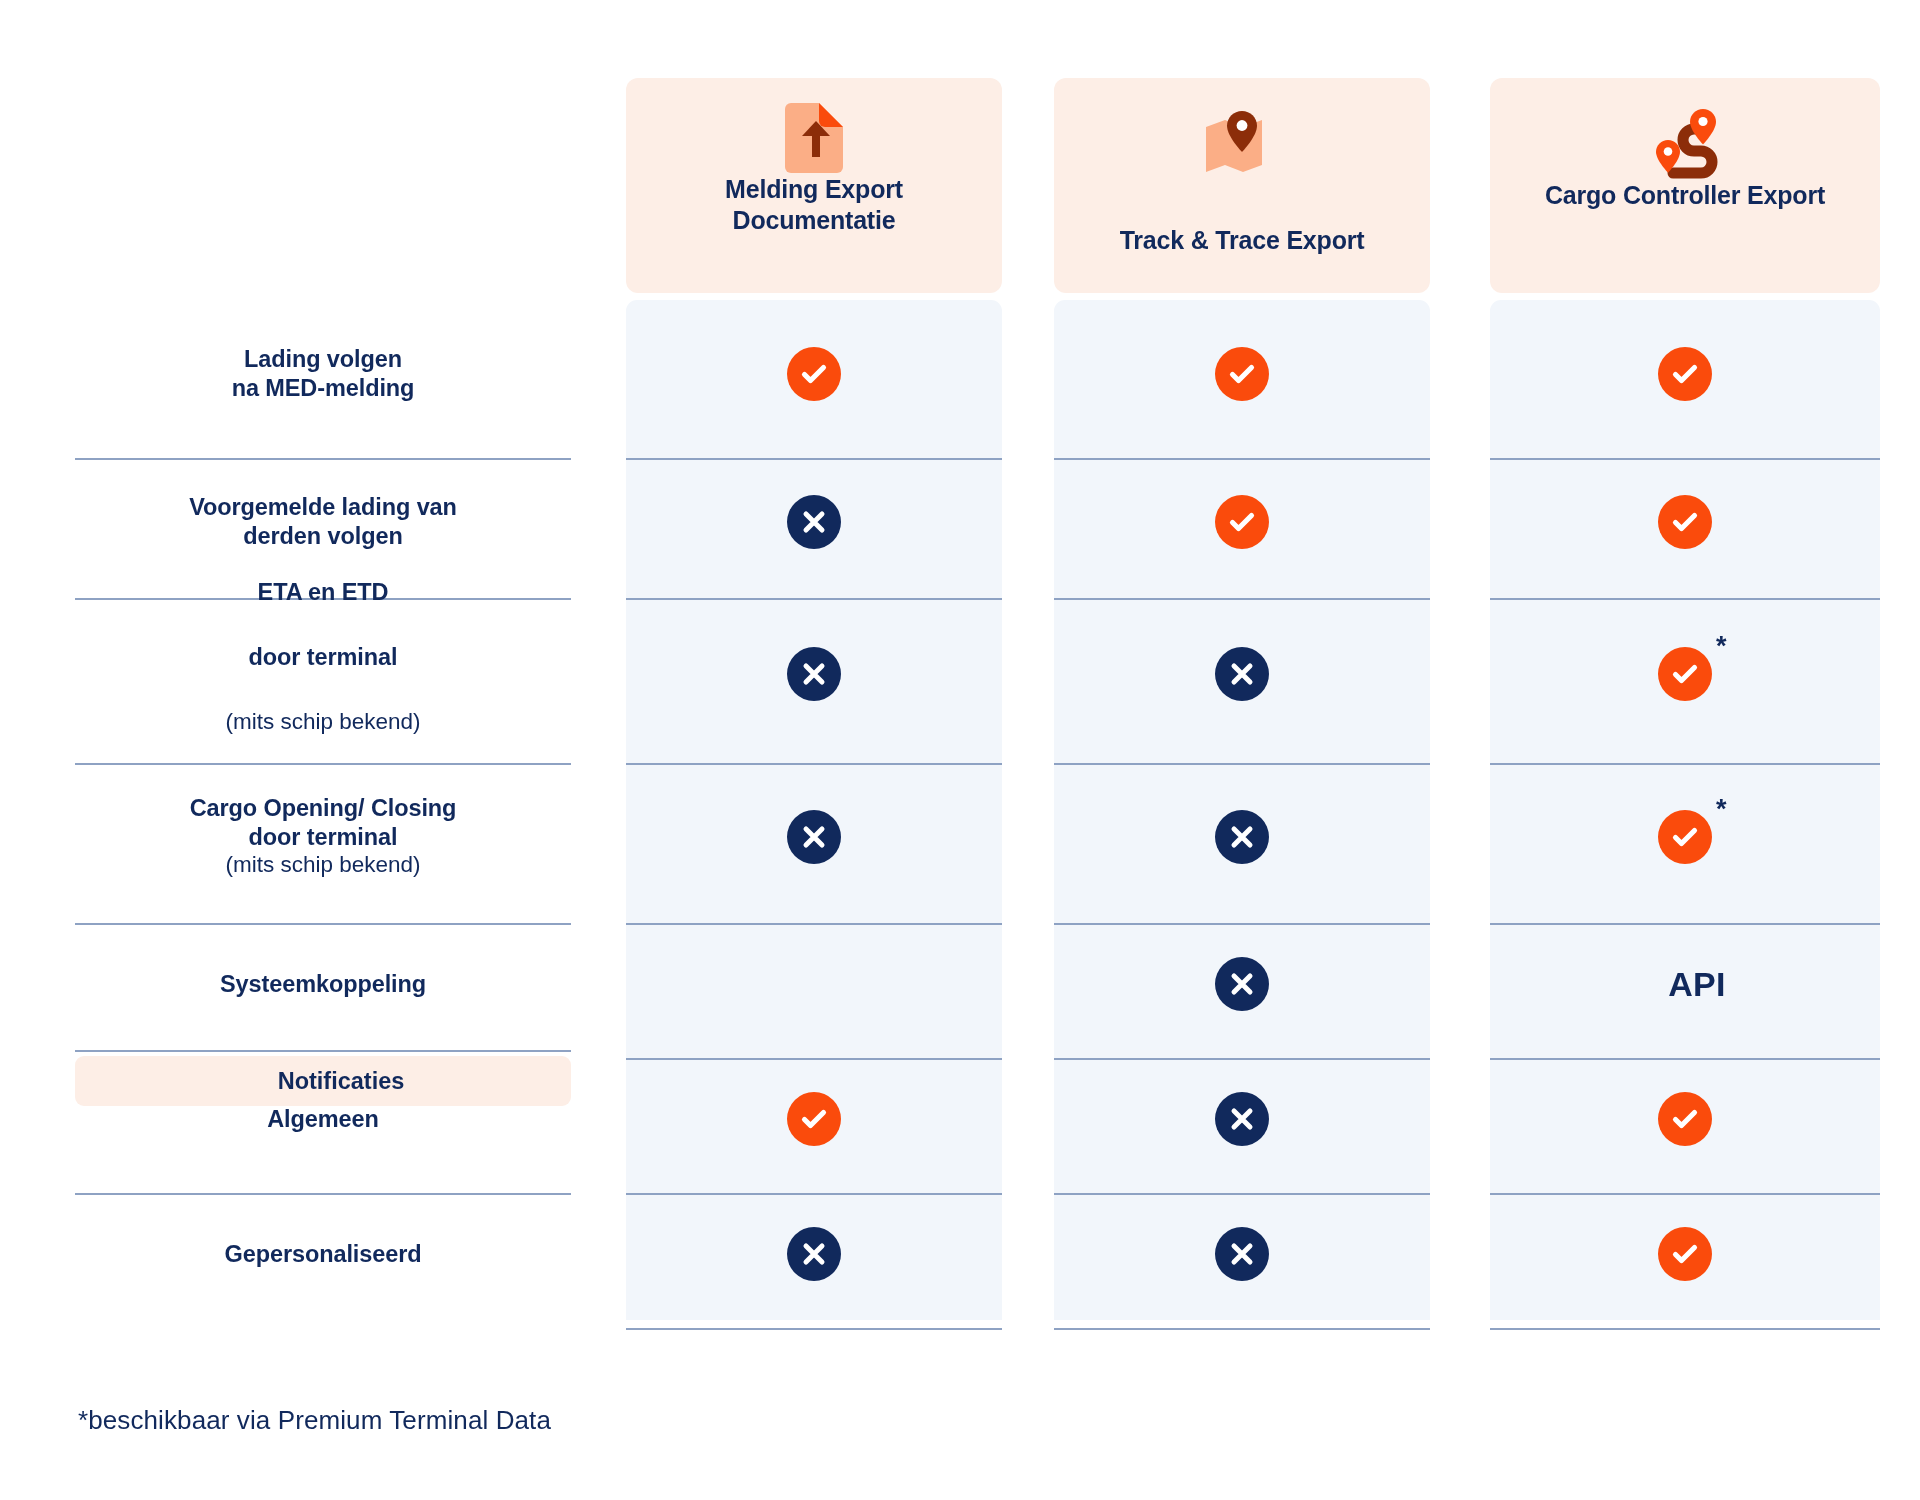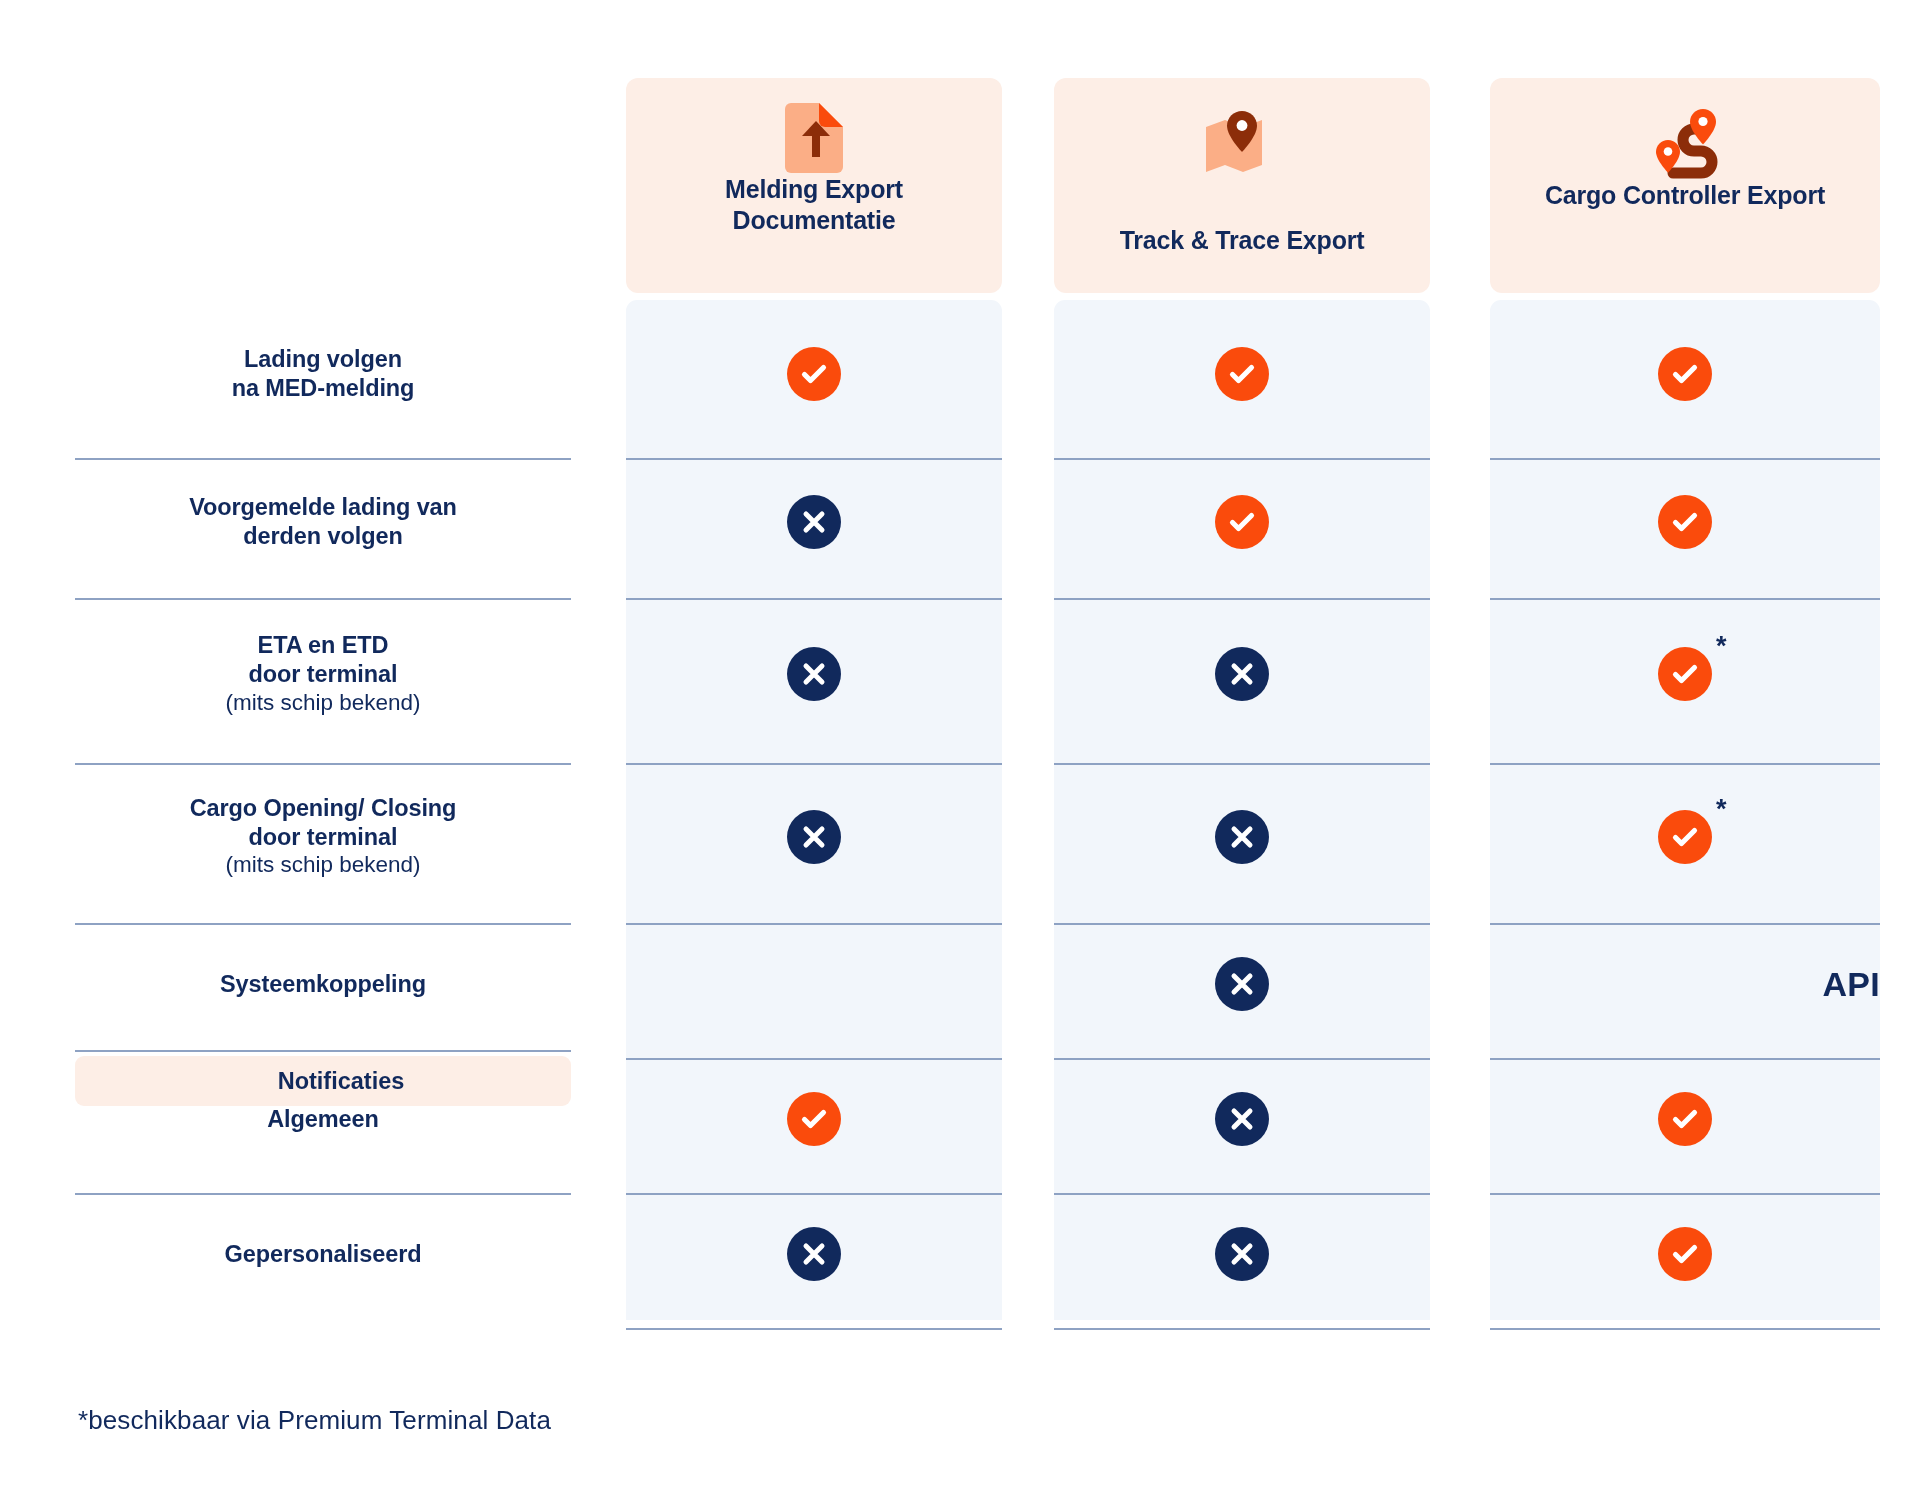"ETA en ETD" div.label-cell { justify-content: none -> space-between; top: 295px -> 278px }
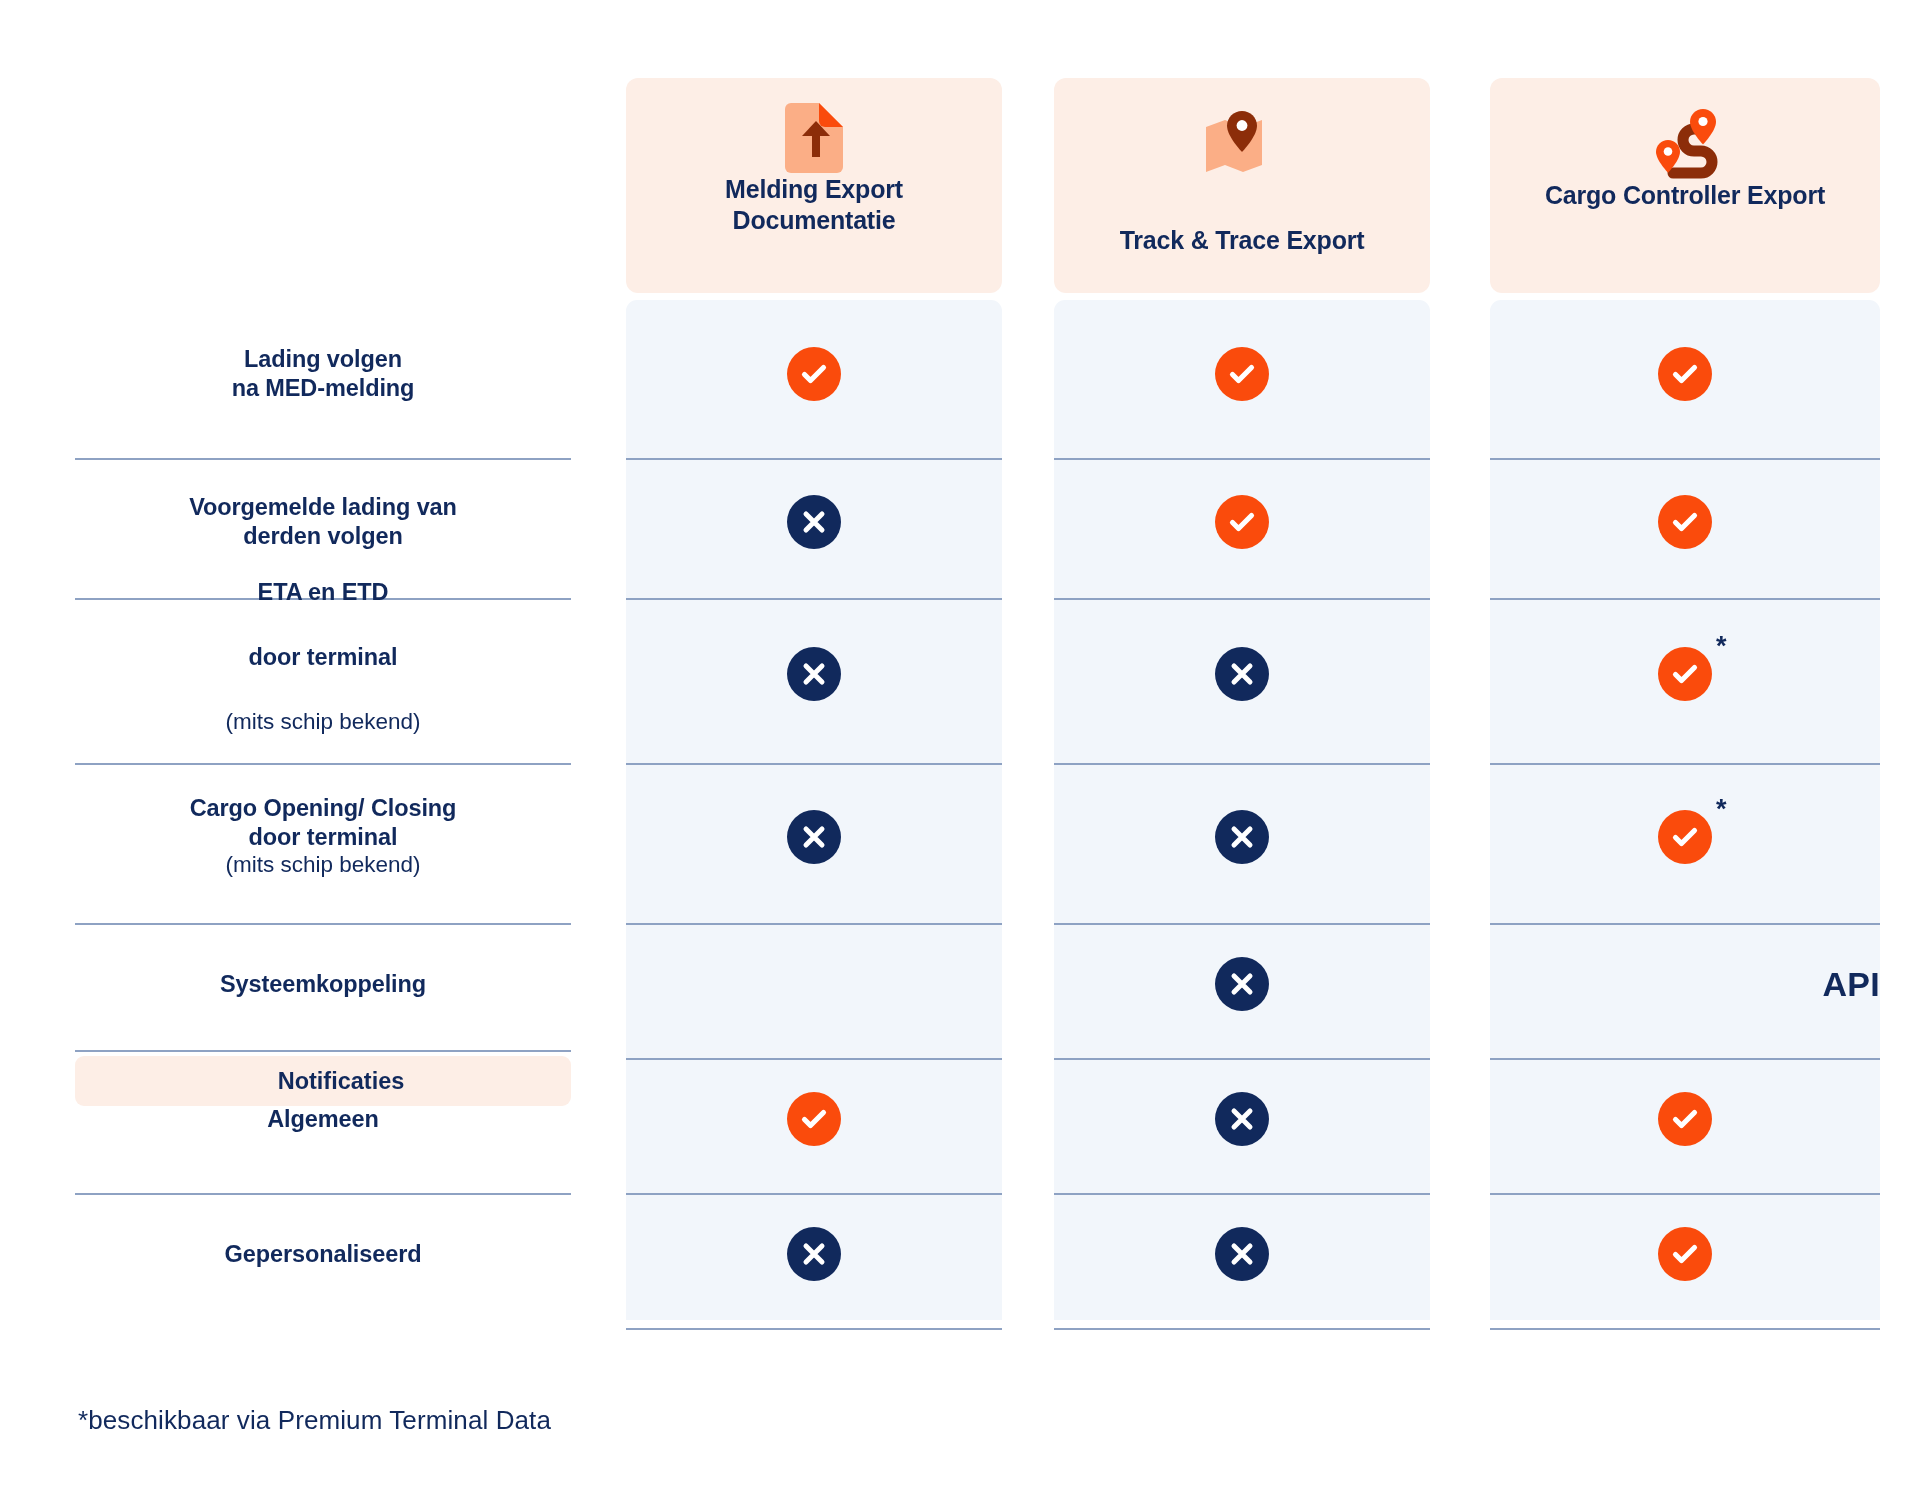"API" div.cell { justify-content: flex-end -> none; left: 0px -> 12px }
